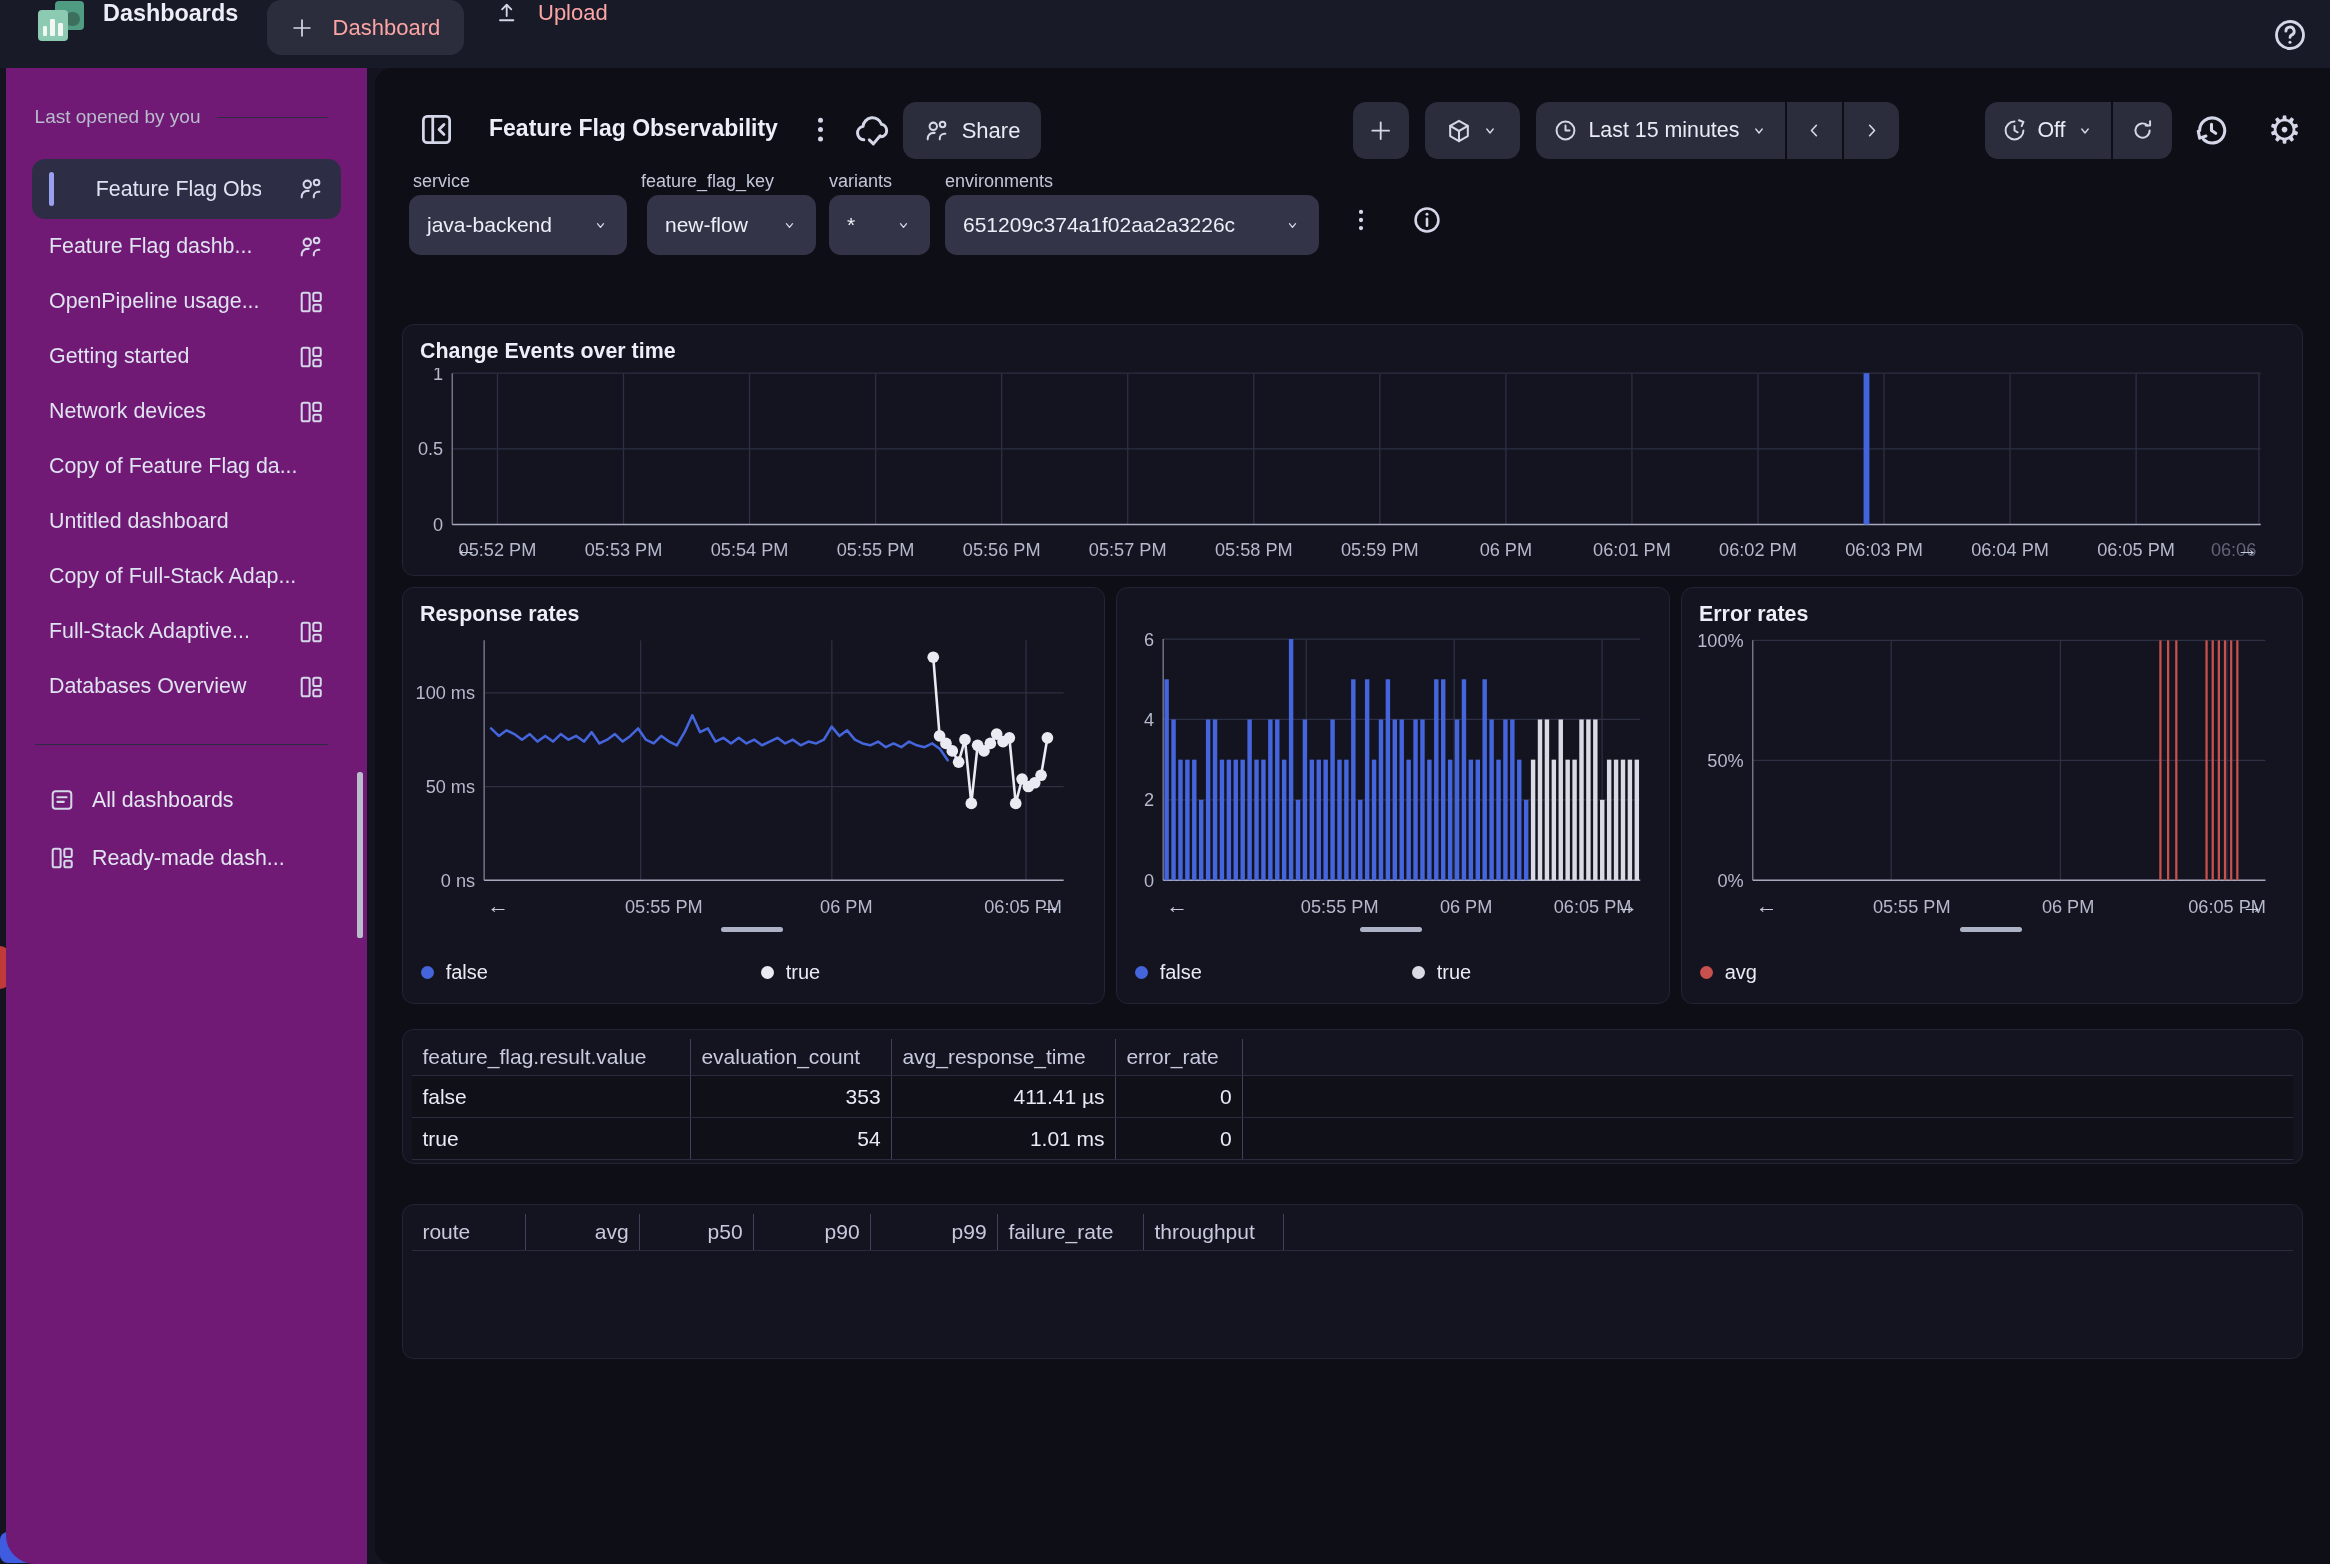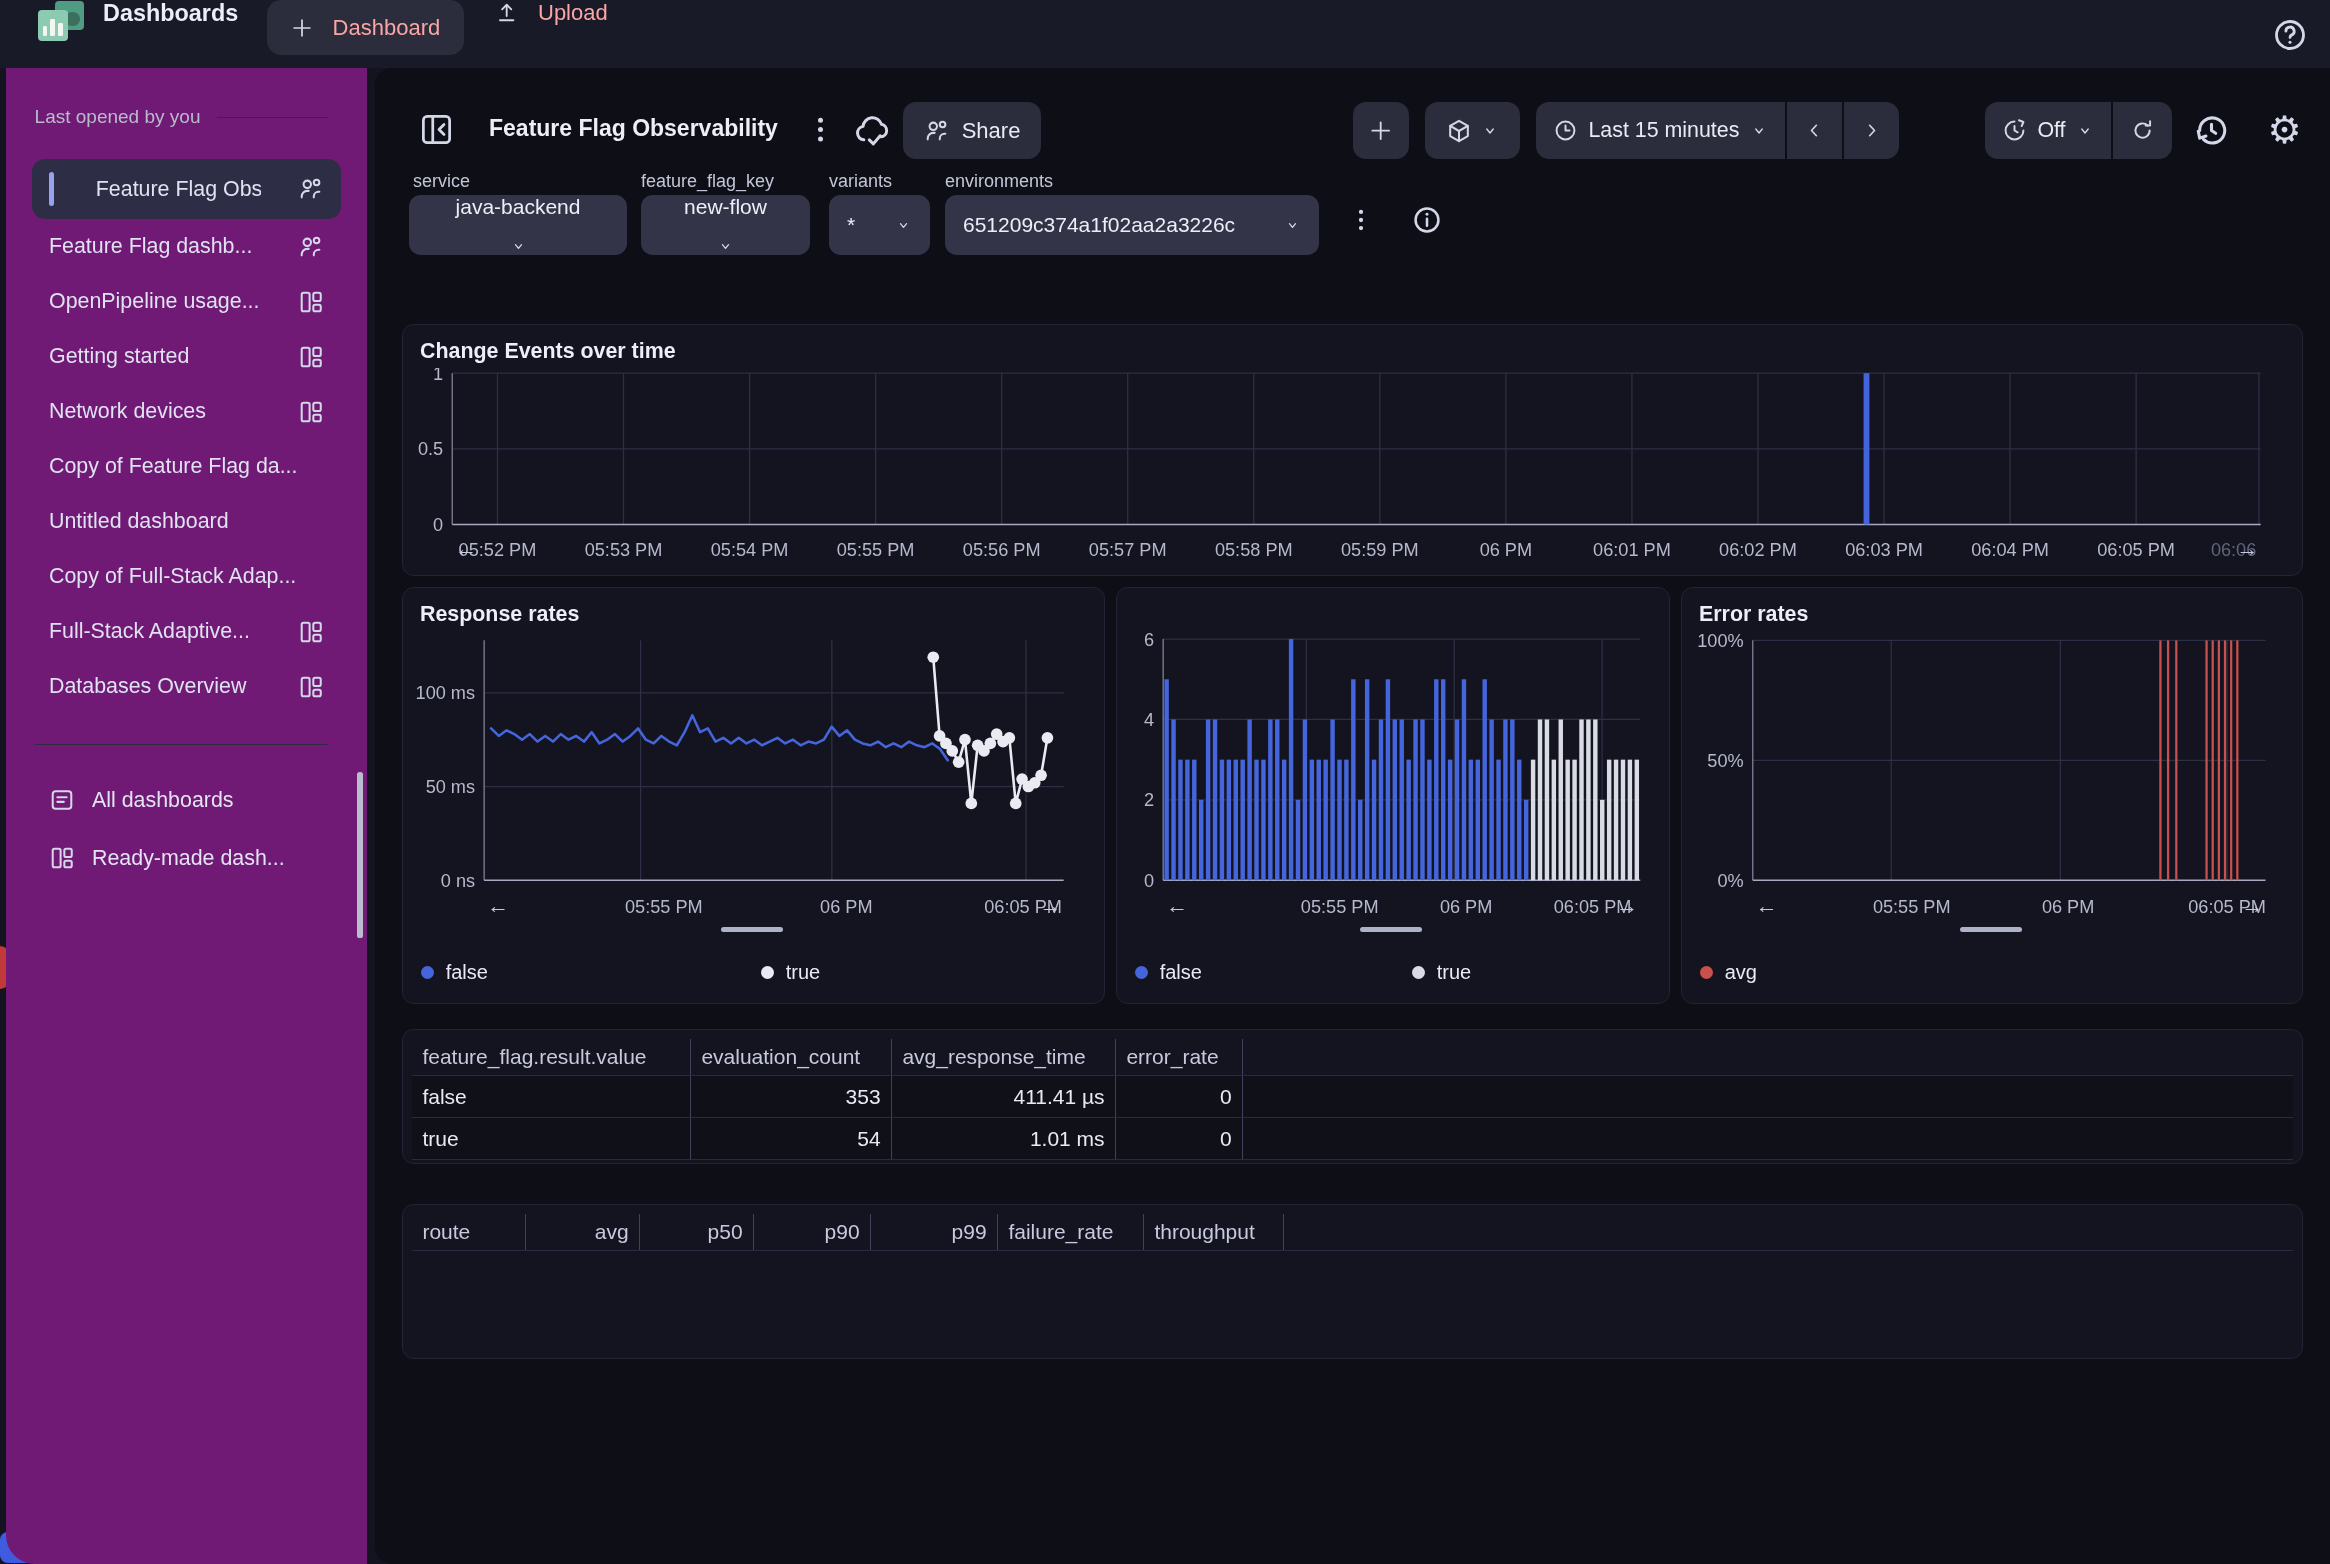"java-backend" div.fpill { flex-direction: column -> none }
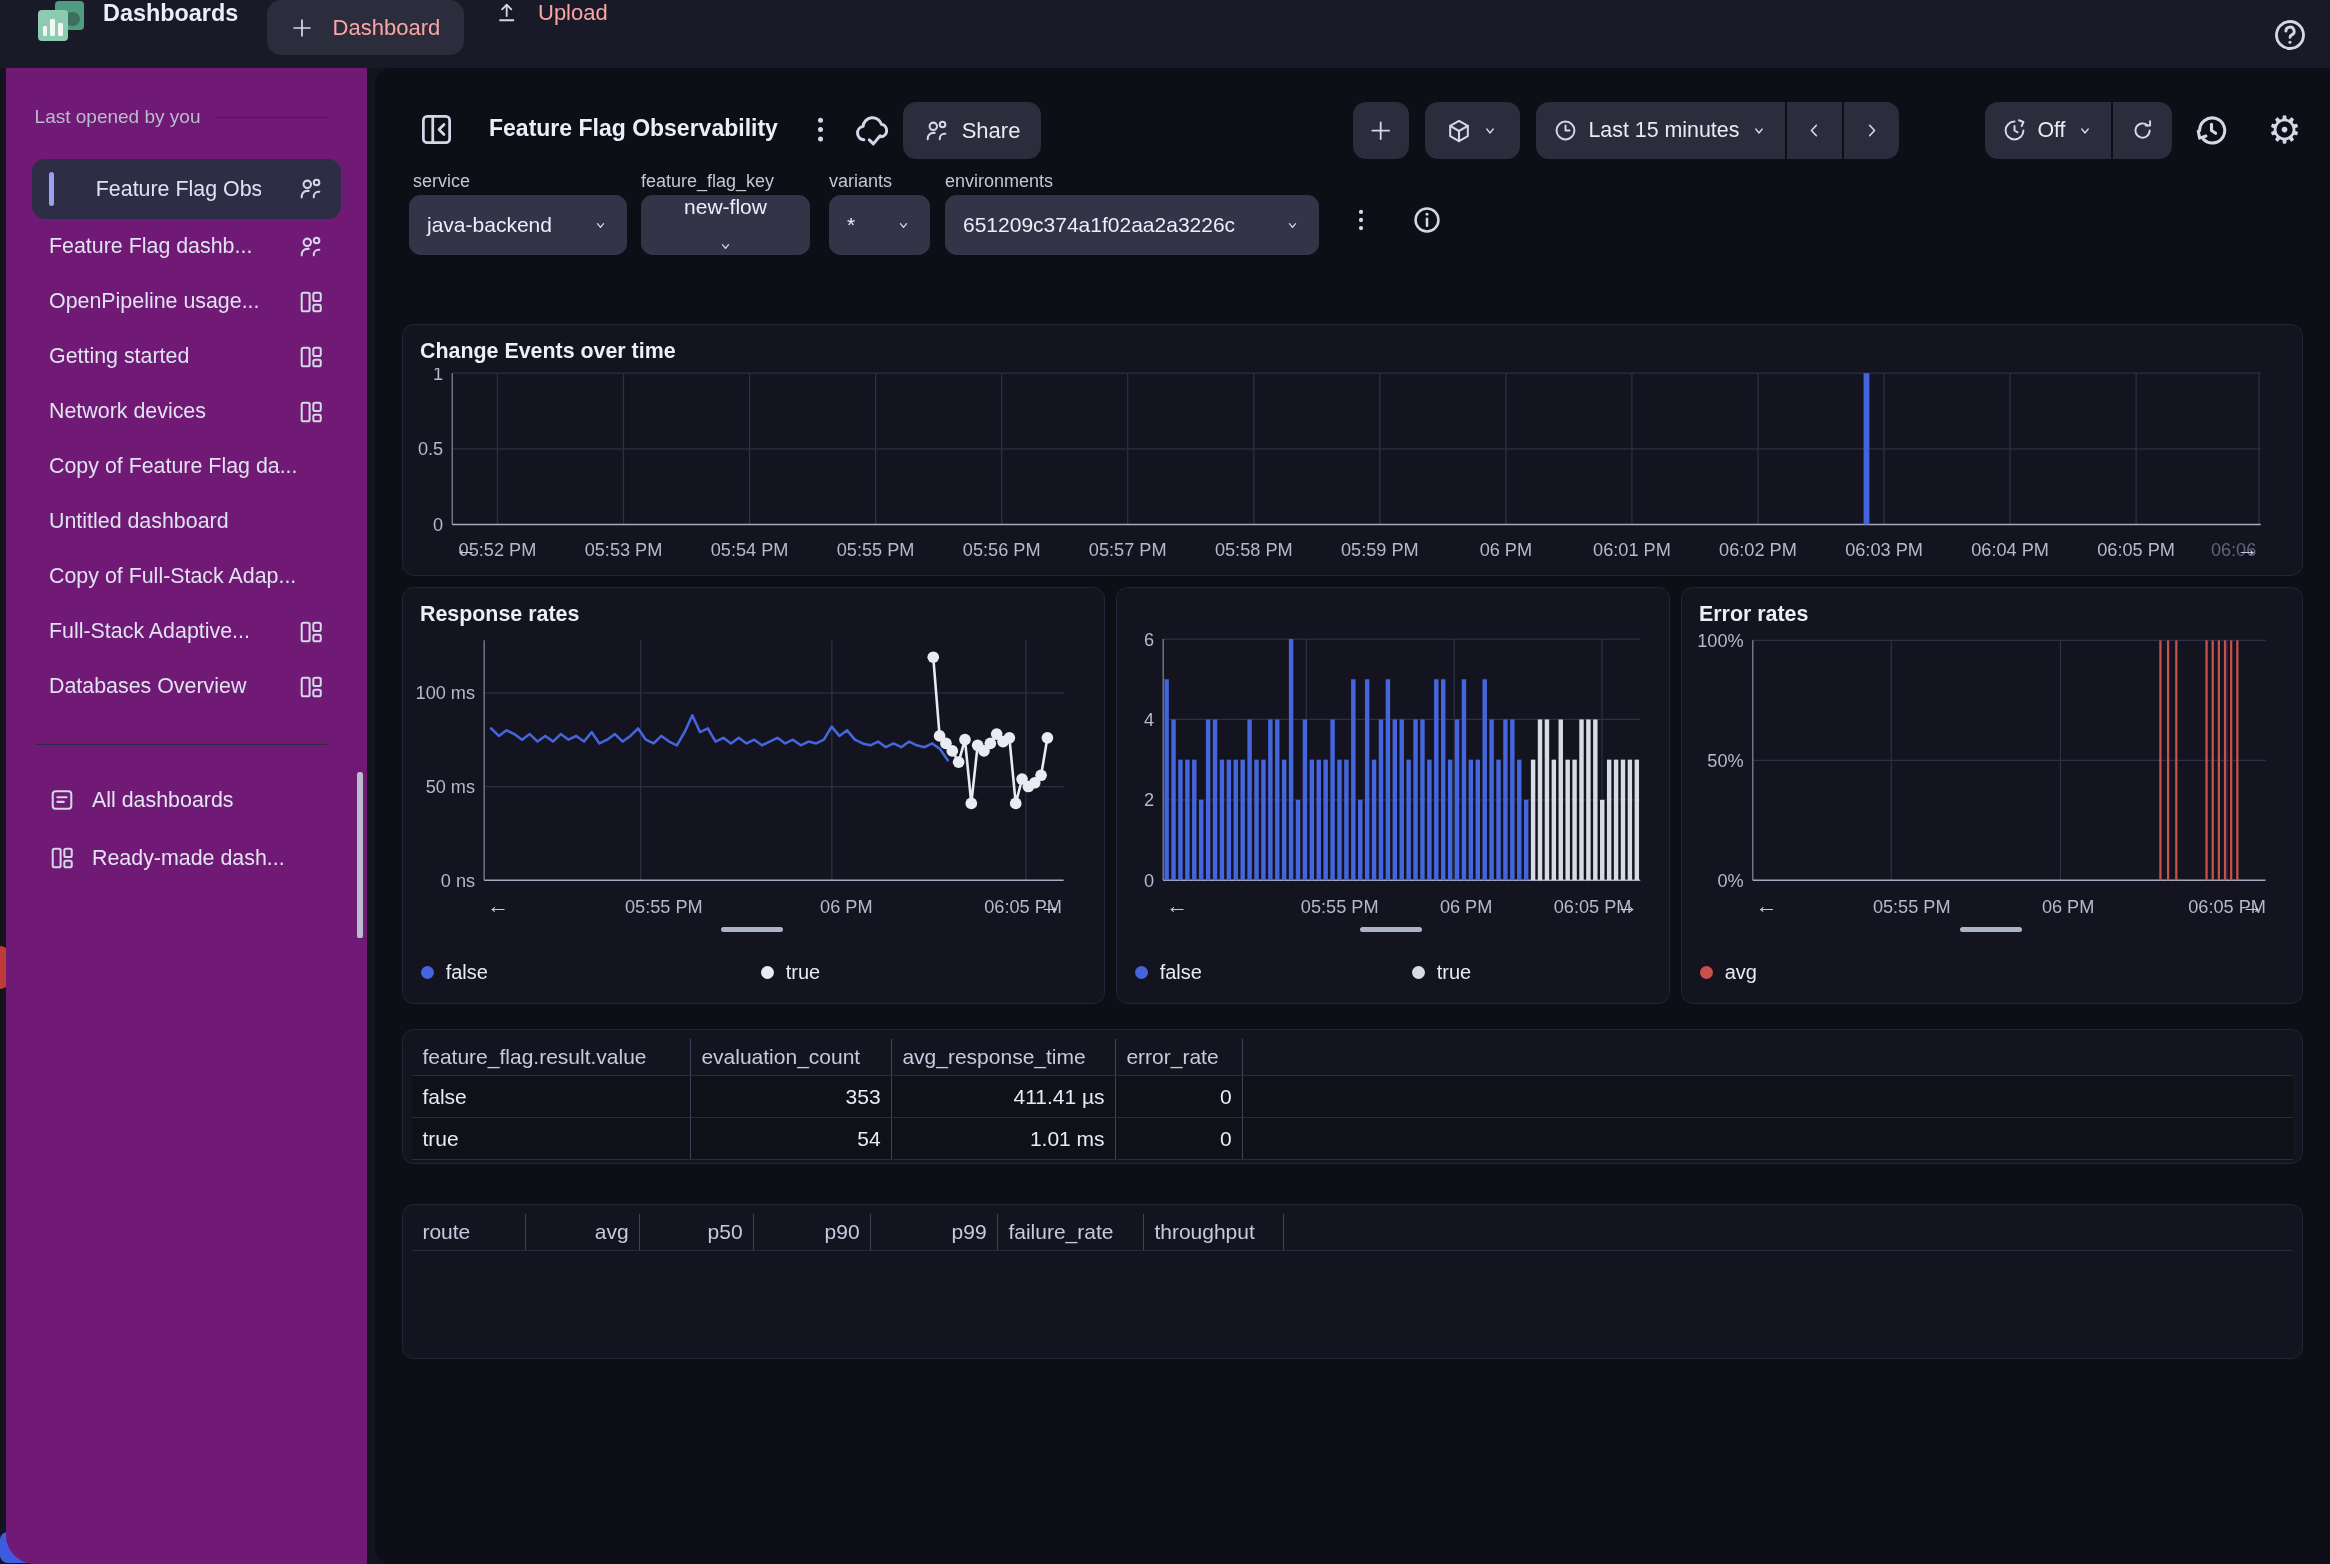"new-flow" div.fpill { flex-direction: column -> none; left: 266px -> 272px }
